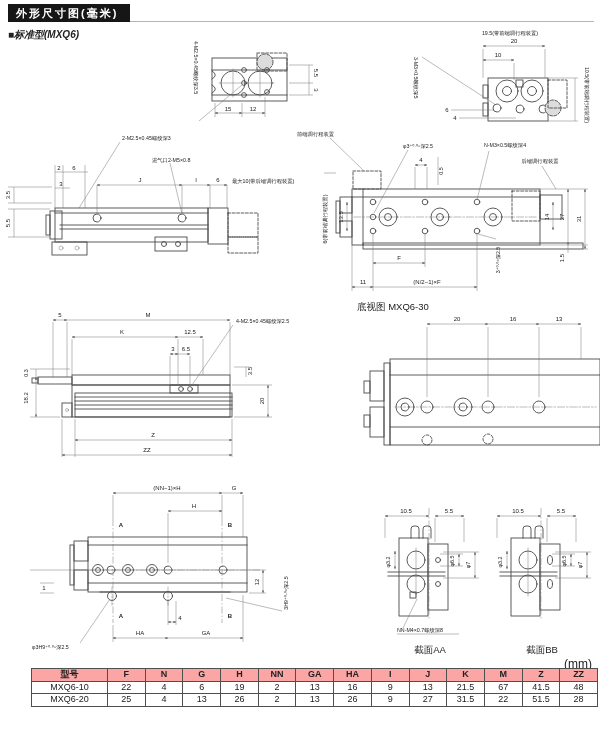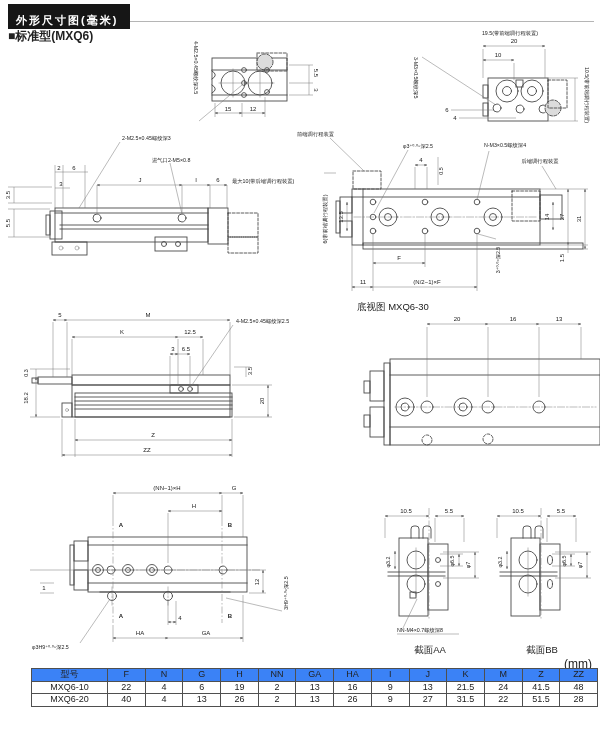"外形尺寸图(毫米)" .titlebar { padding: 9px 12px 1px 8px -> 2px 12px 1px 8px }
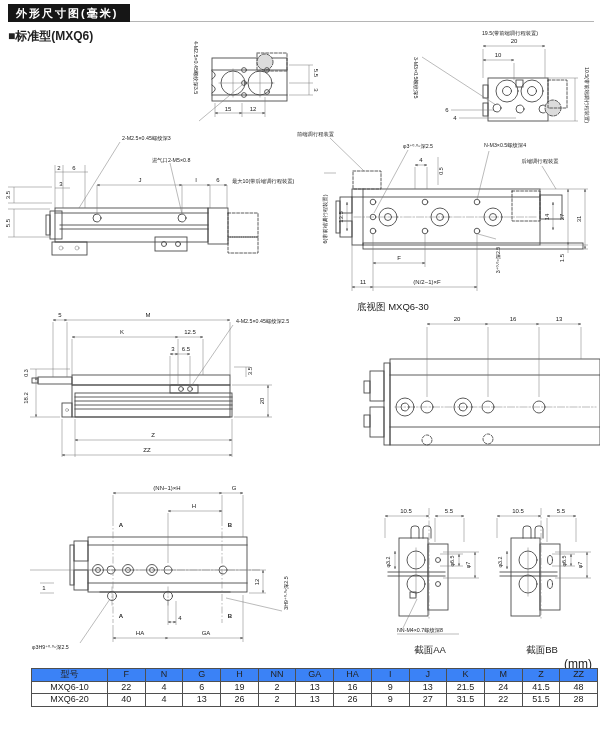"■标准型(MXQ6)" .subtitle { font-size: 12px -> 10px; font-style: none -> italic }
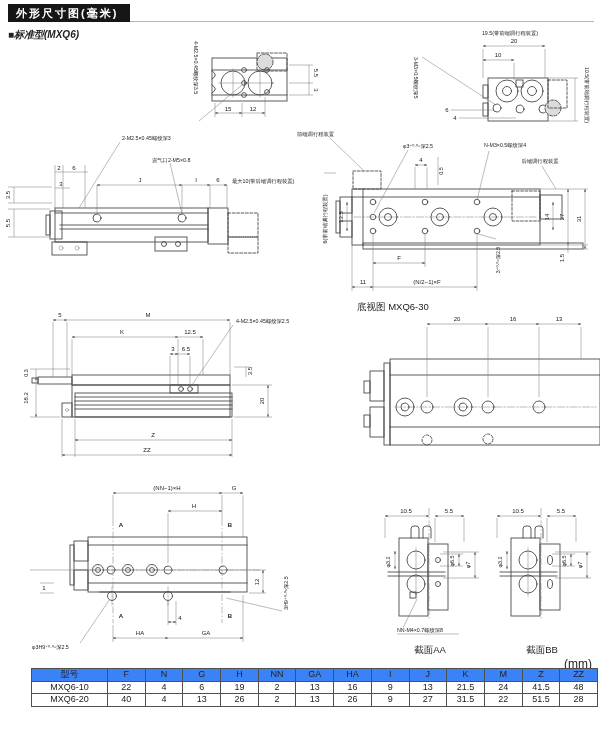"型号" table.spec th { background: #3b82f6 -> #fca5a5; font-weight: normal -> bold }
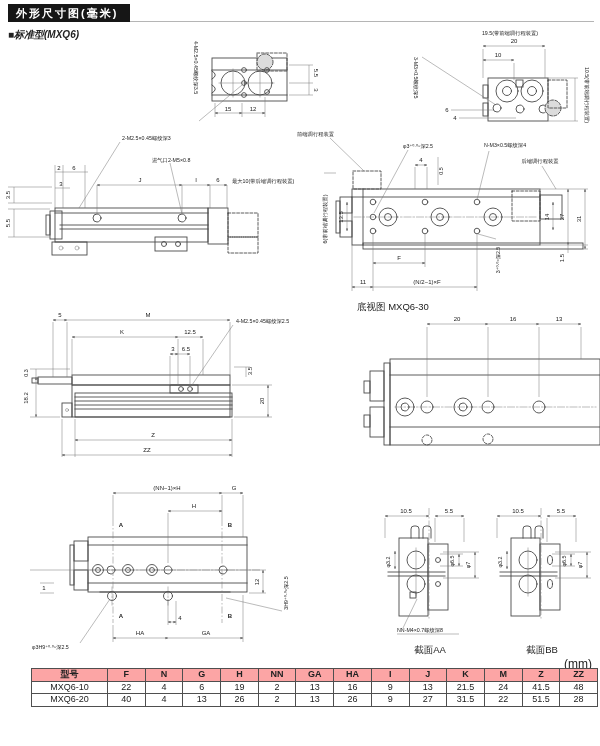"24" td { text: 24 -> 67 }
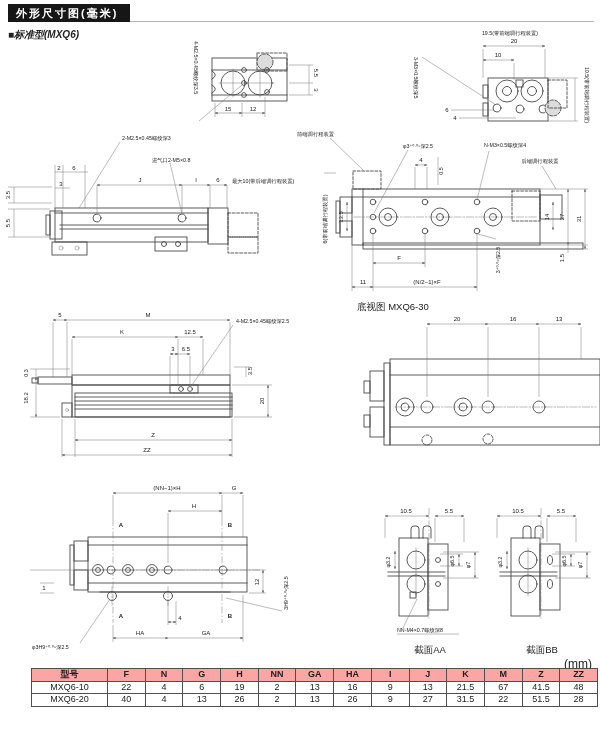"40" td { text: 40 -> 25 }
